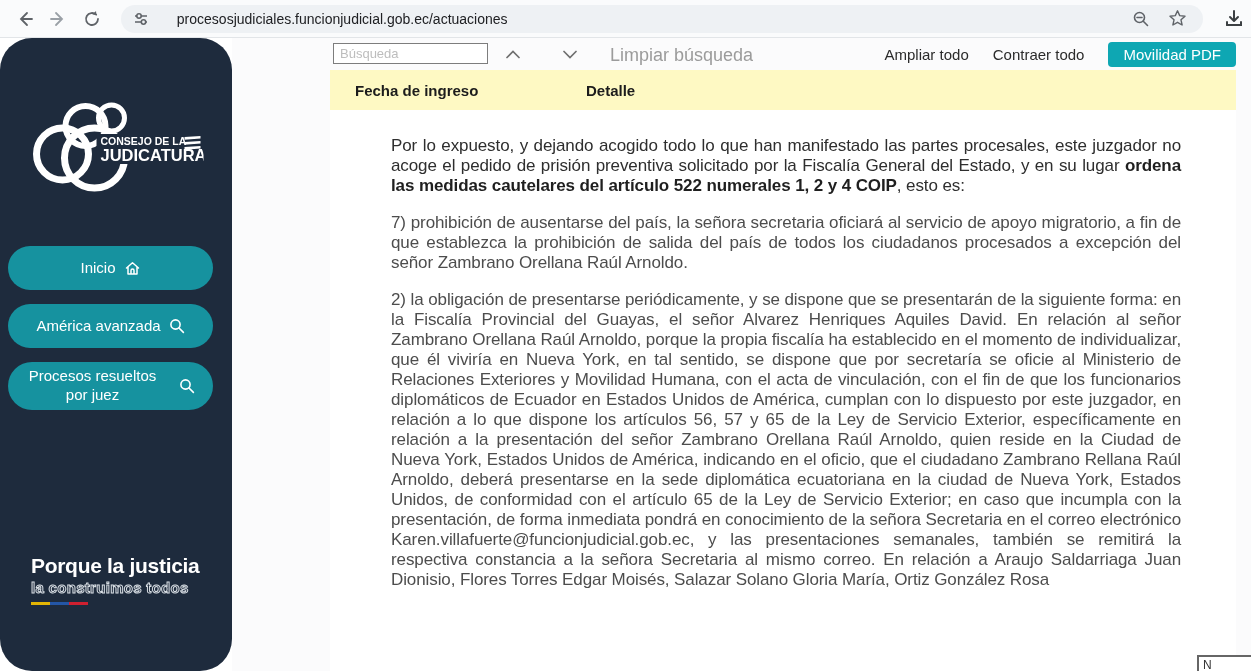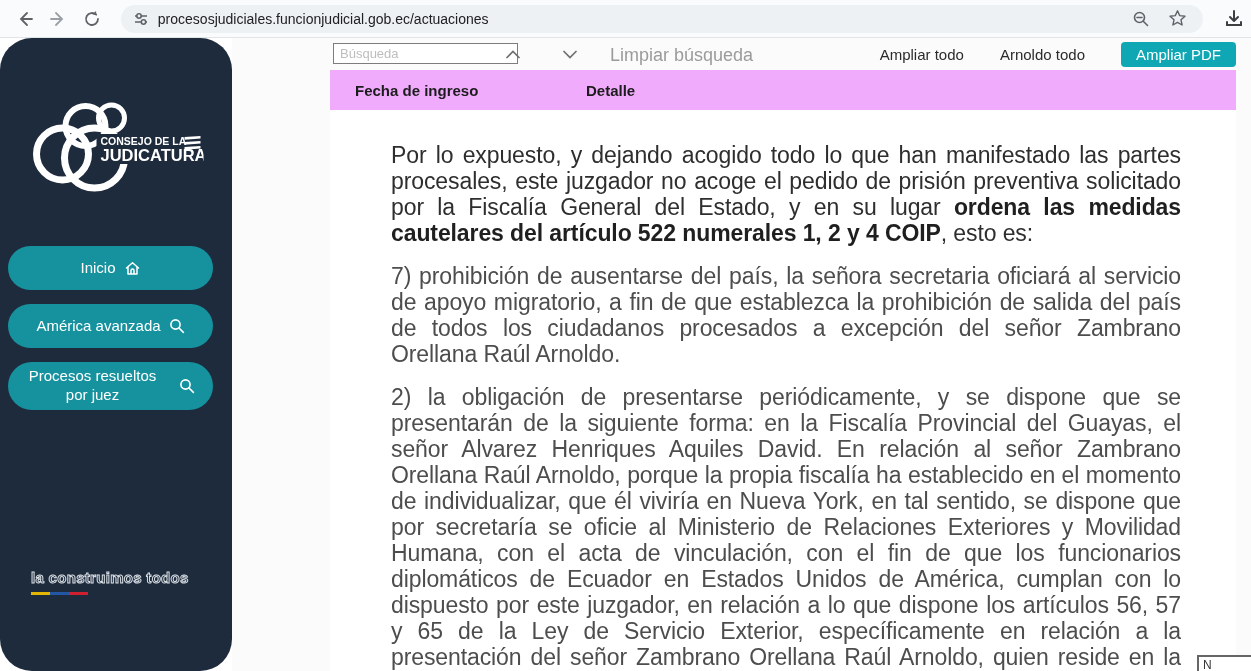"procesosjudiciales.funcionjudicial.gob.e" .omnibox .url { margin-left: 9px -> 28px }
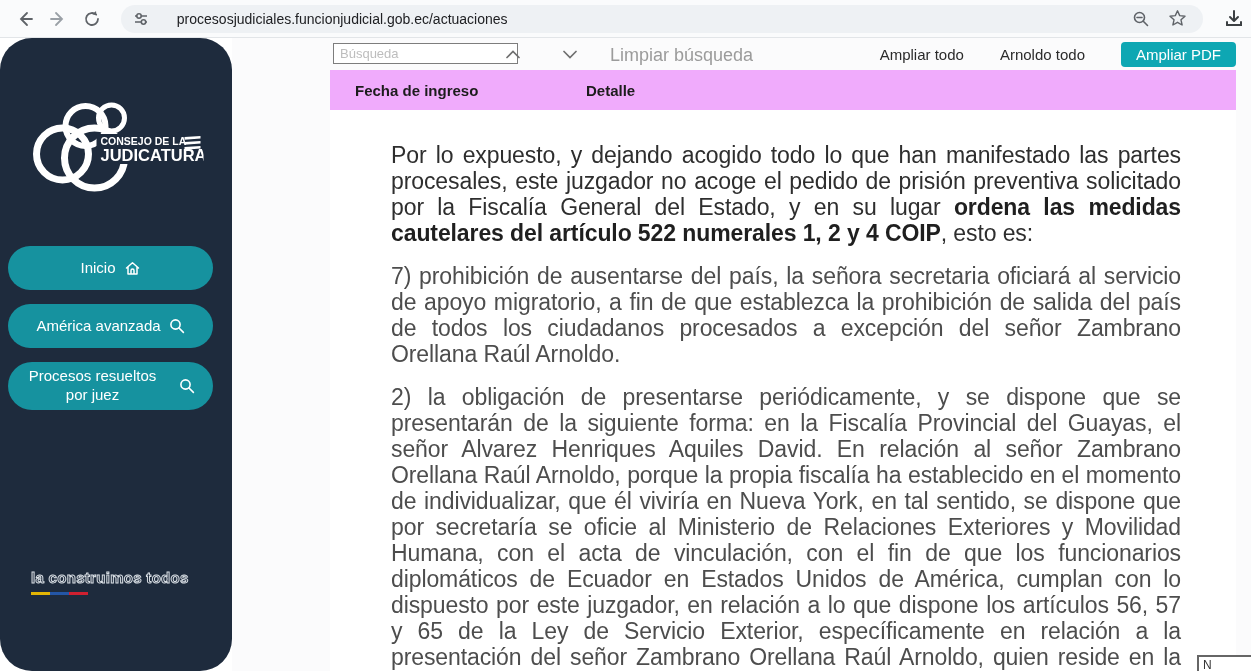"Búsqueda" .search-input { width: 185px -> 155px }
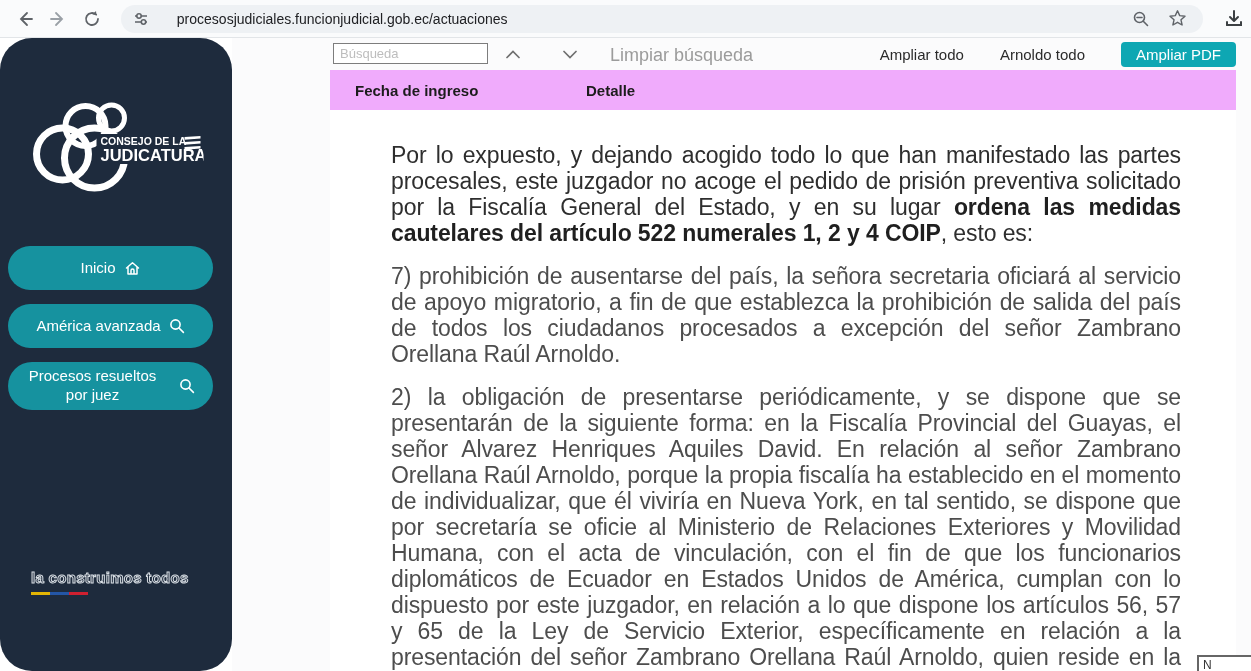"Ampliar todo" .right-actions { gap: 36px -> 24px }
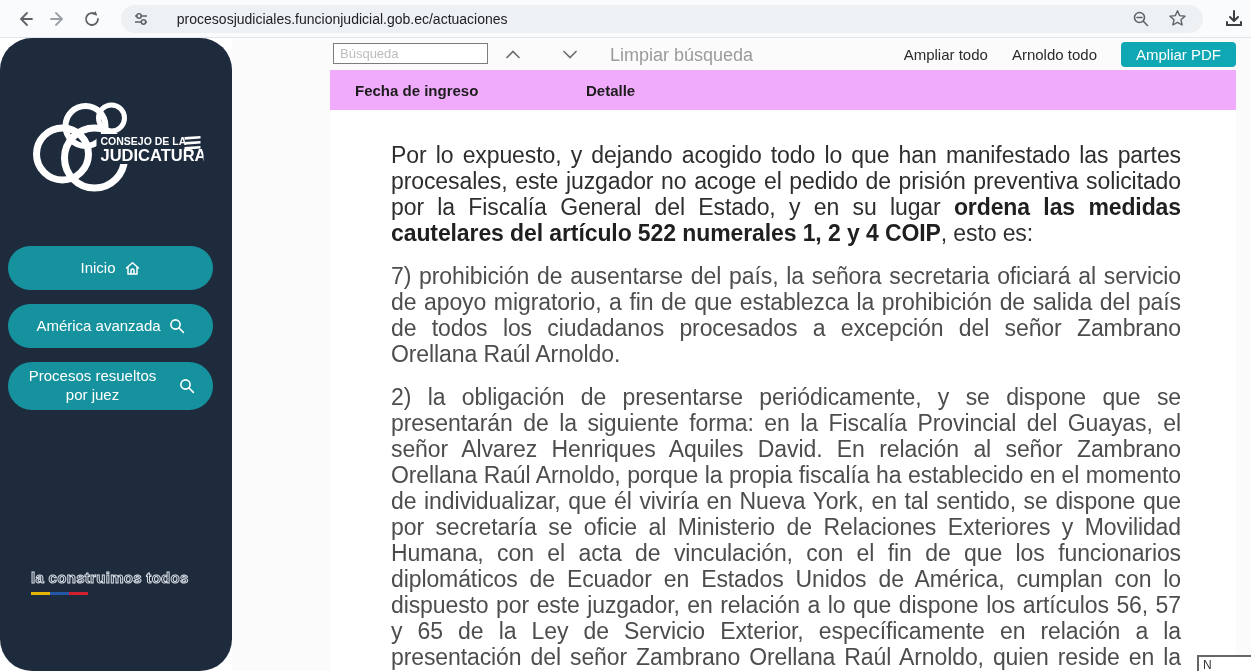"Arnoldo todo" span.txt-action { text: Arnoldo -> Contraer }
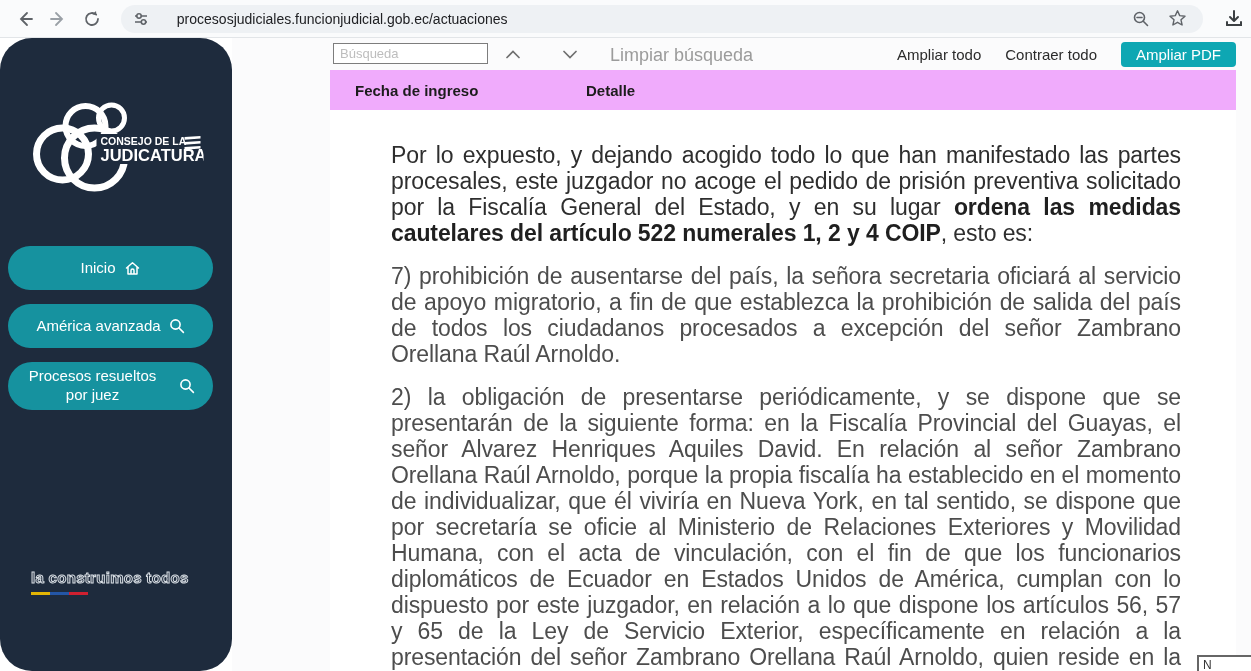"Ampliar PDF" button.export-btn { text: Ampliar -> Movilidad }
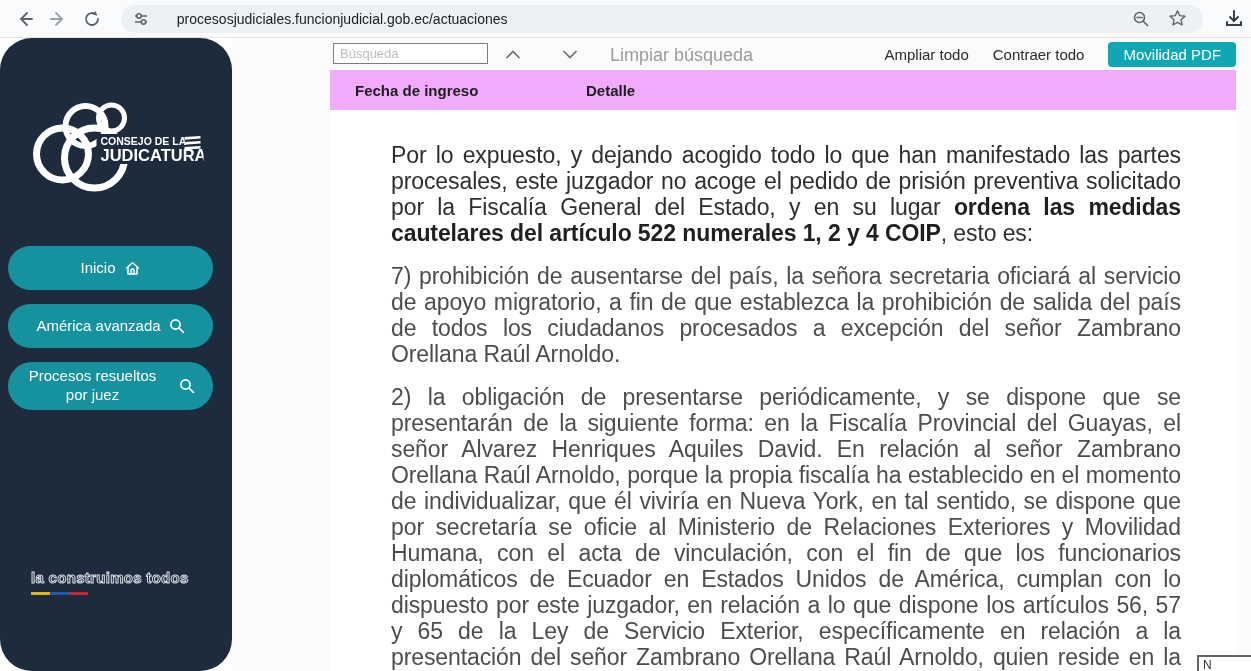"Fecha de ingreso" .grid-header { background: #f0abfc -> #fef9c3 }
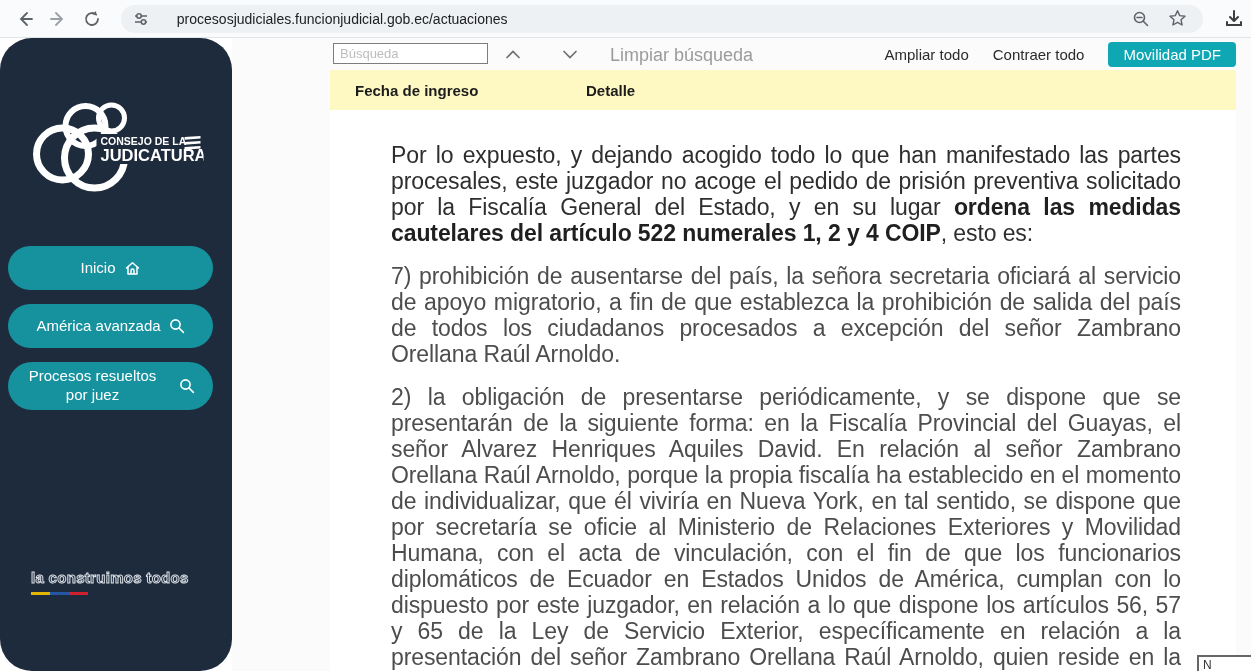"Por lo expuesto, y dejando" .doc p { font-size: 23px -> 17px; line-height: 26px -> 20px; margin-top: 6px -> none }
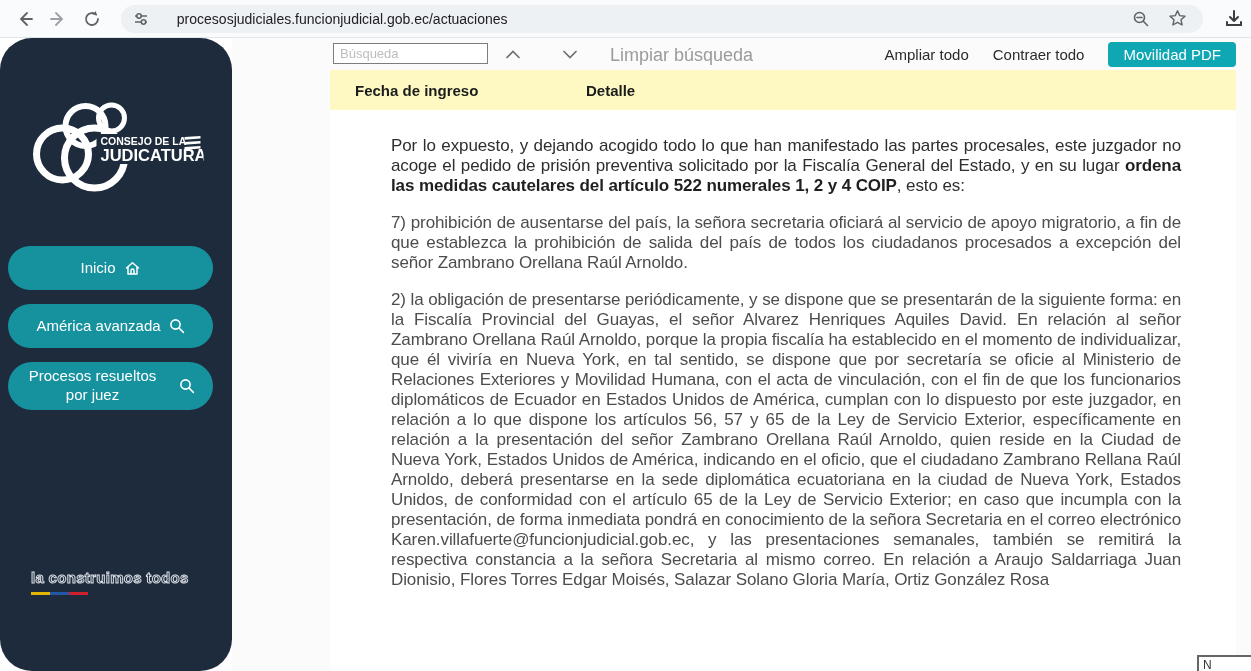"Porque la justicia" div.slogan-1 { html: none -> <div>Porque la justicia</div> }
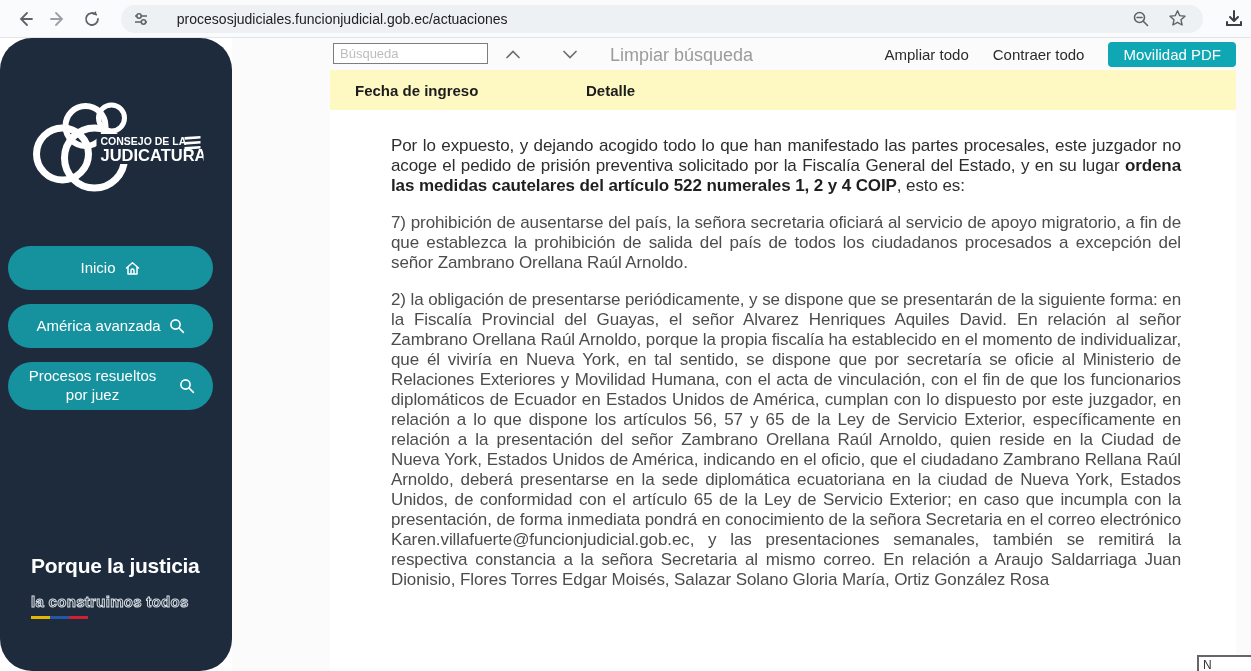"la construimos todos" .slogan-2 { margin-top: 15px -> 1px }
